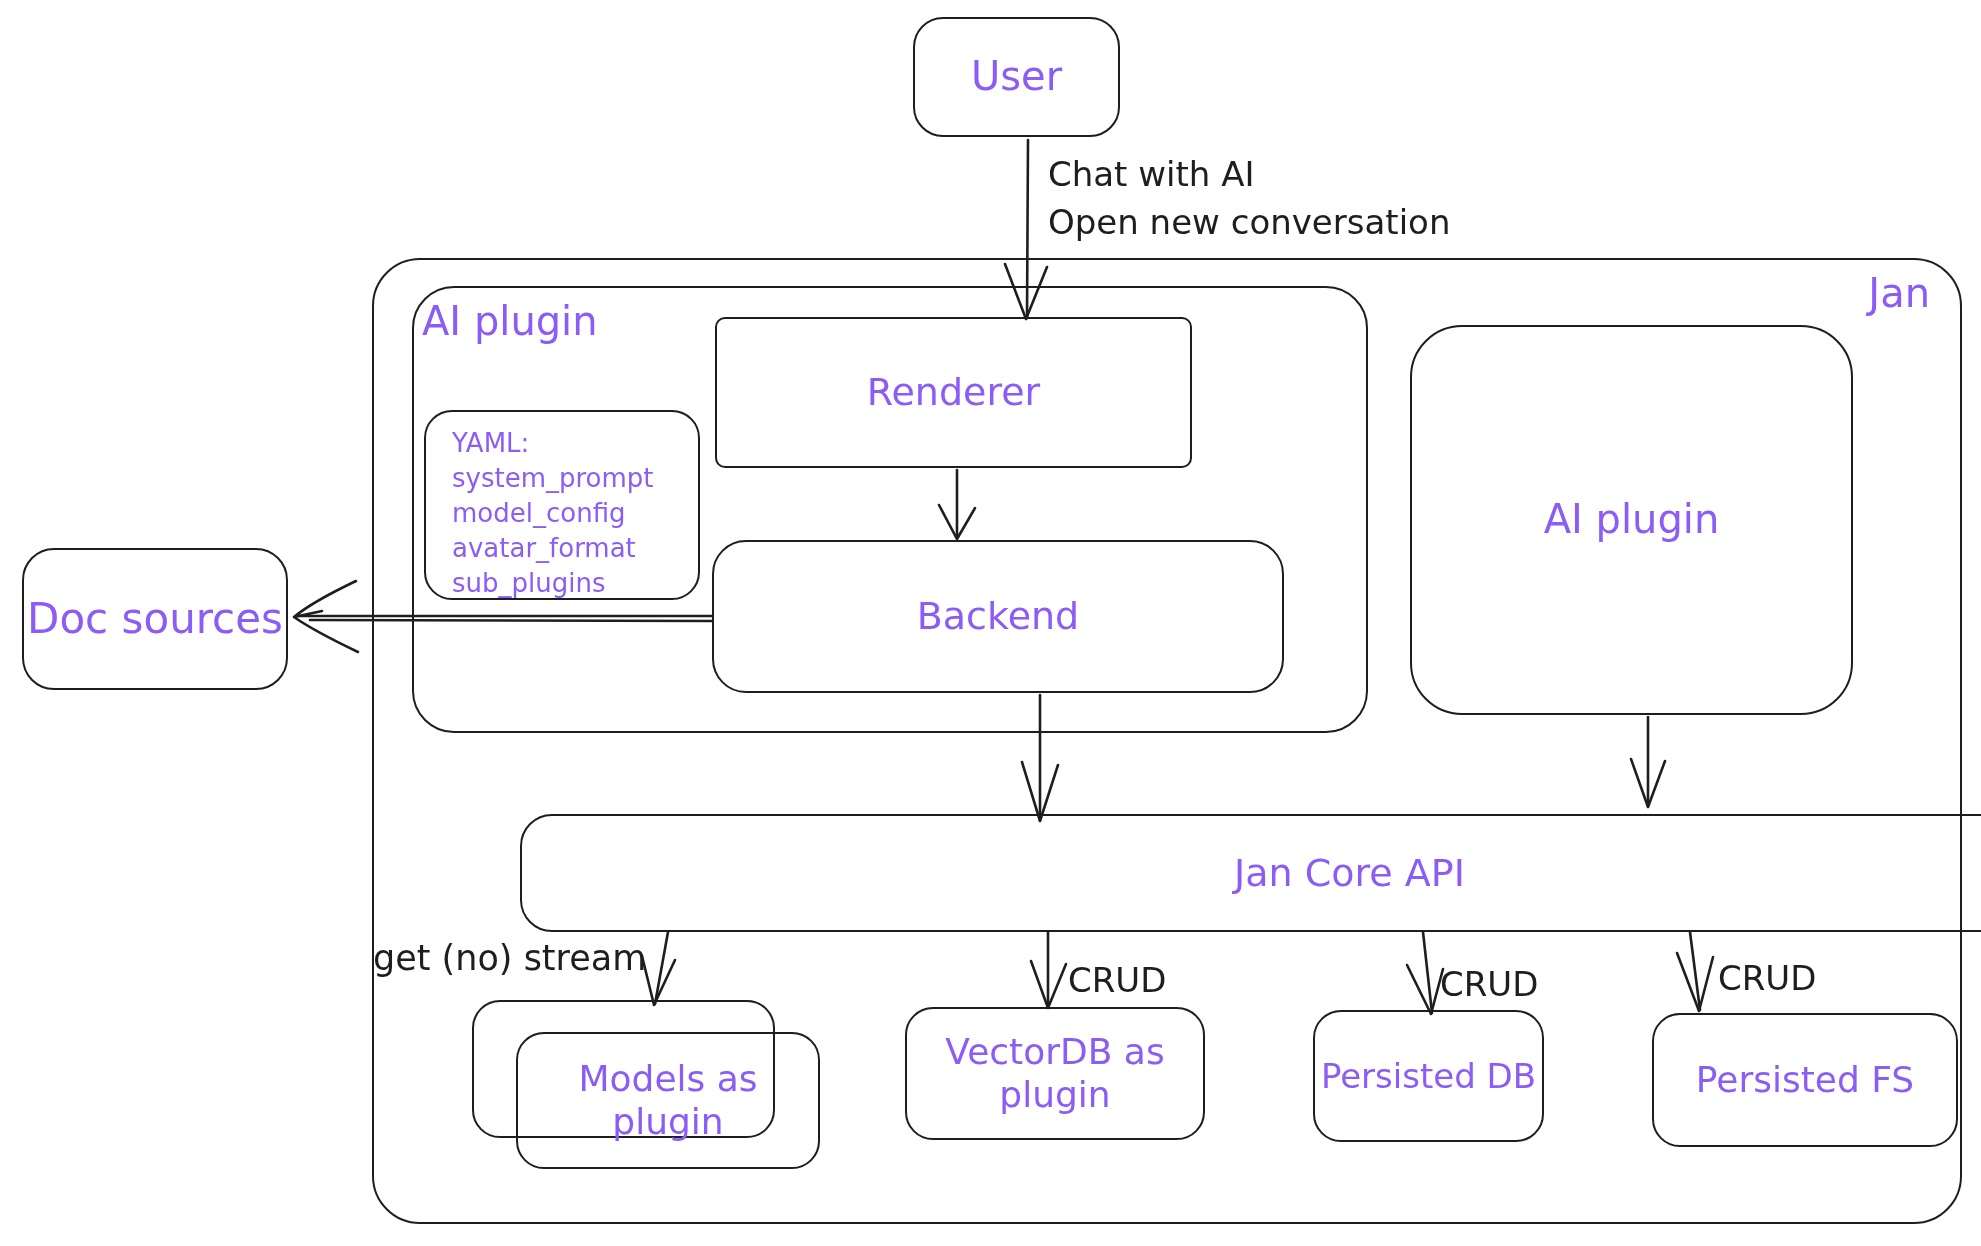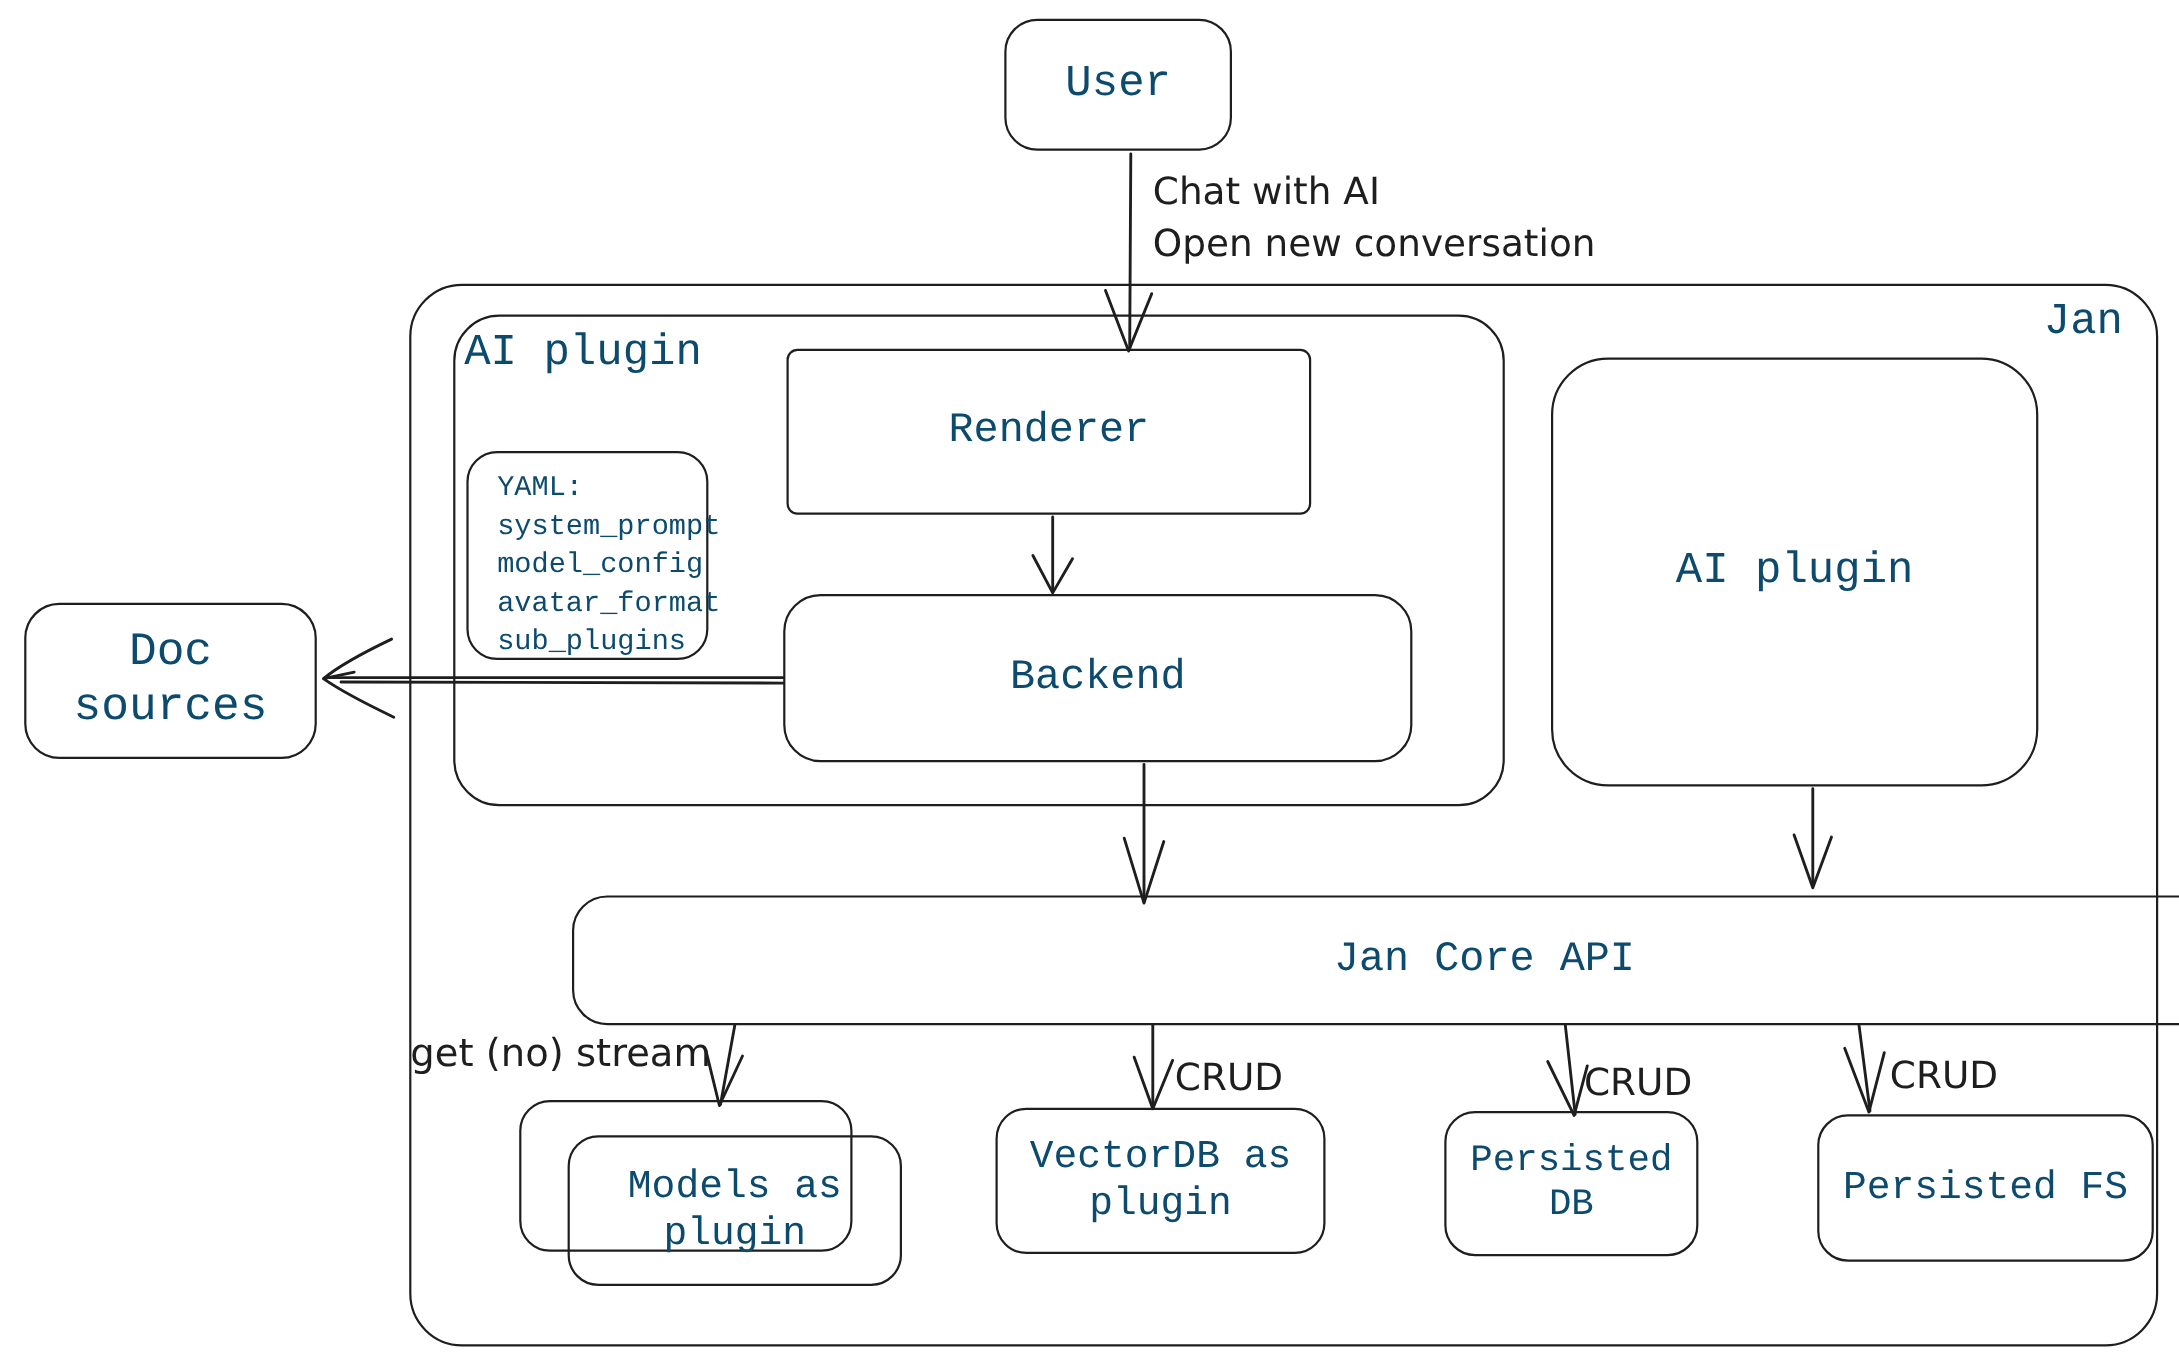"User" .node { color: #0c4a6e -> #8b5cf6; font-family: Liberation Mono, monospace -> none }
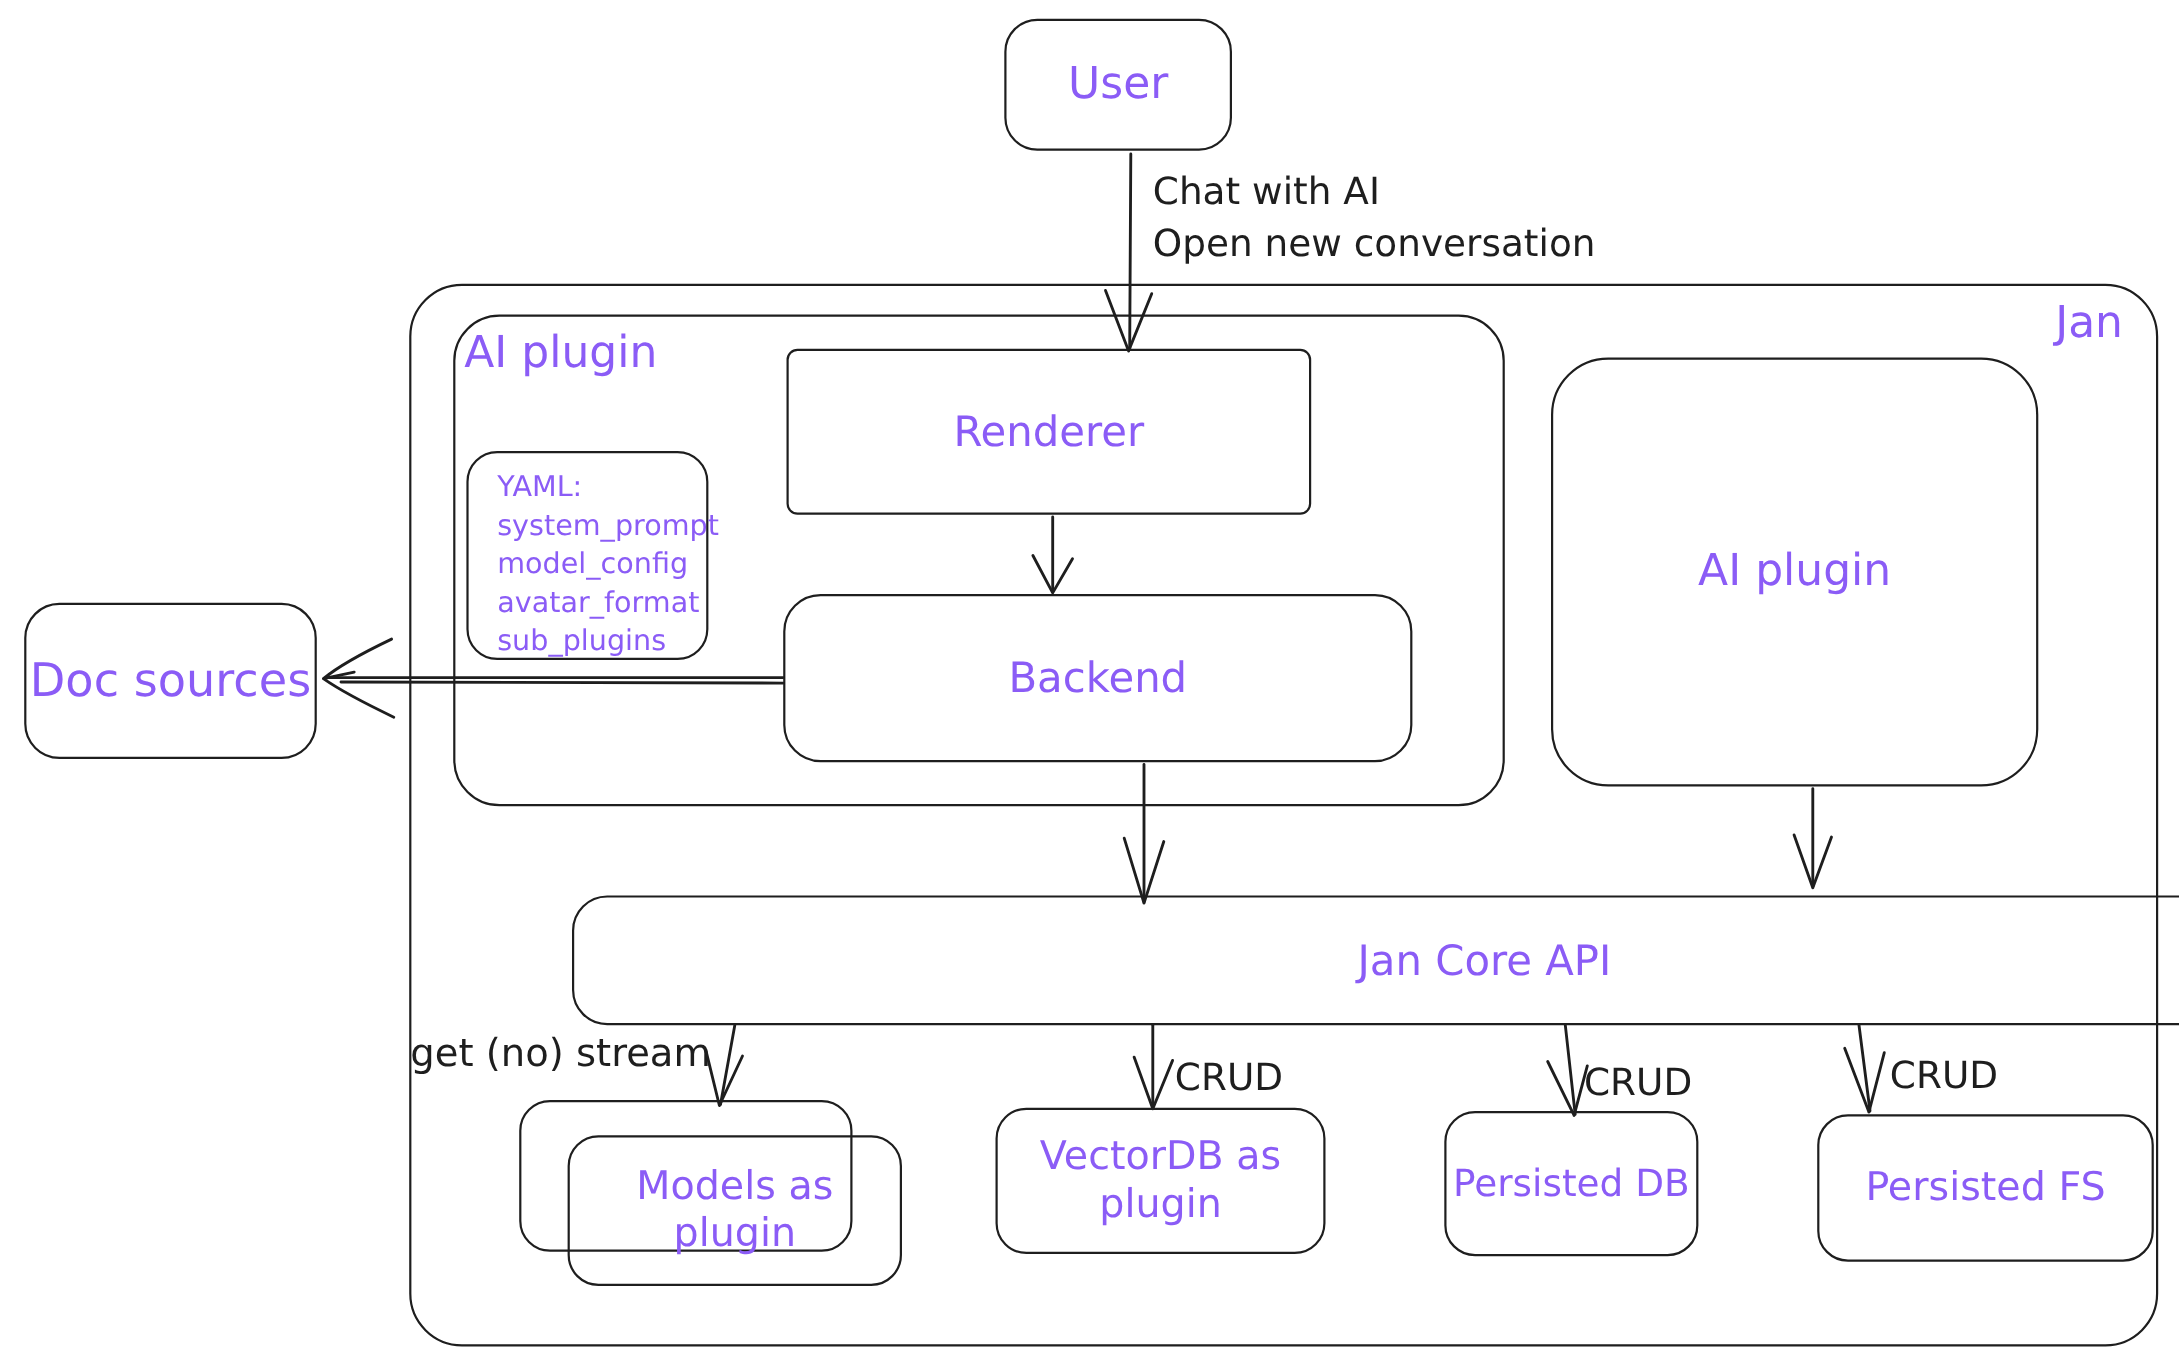"YAML:" div.node { width: 220px -> 276px }
